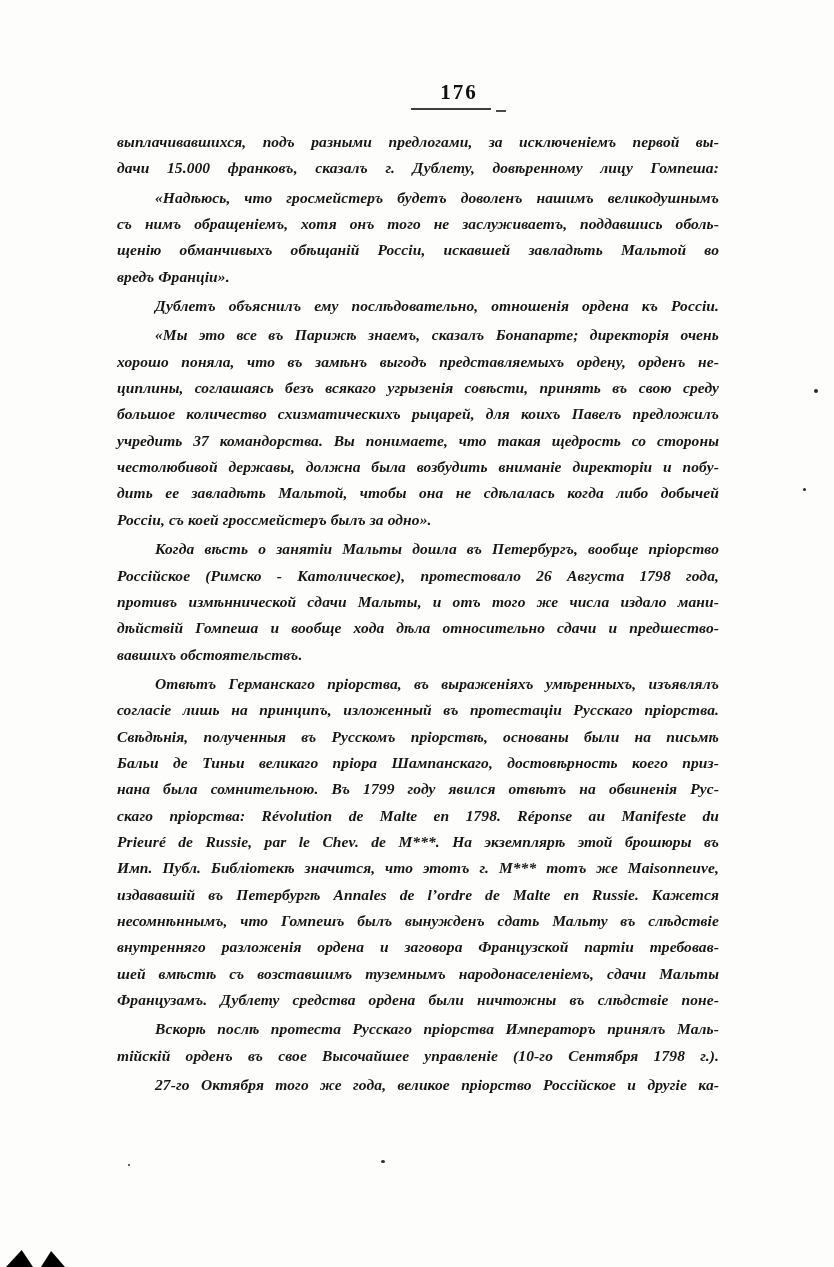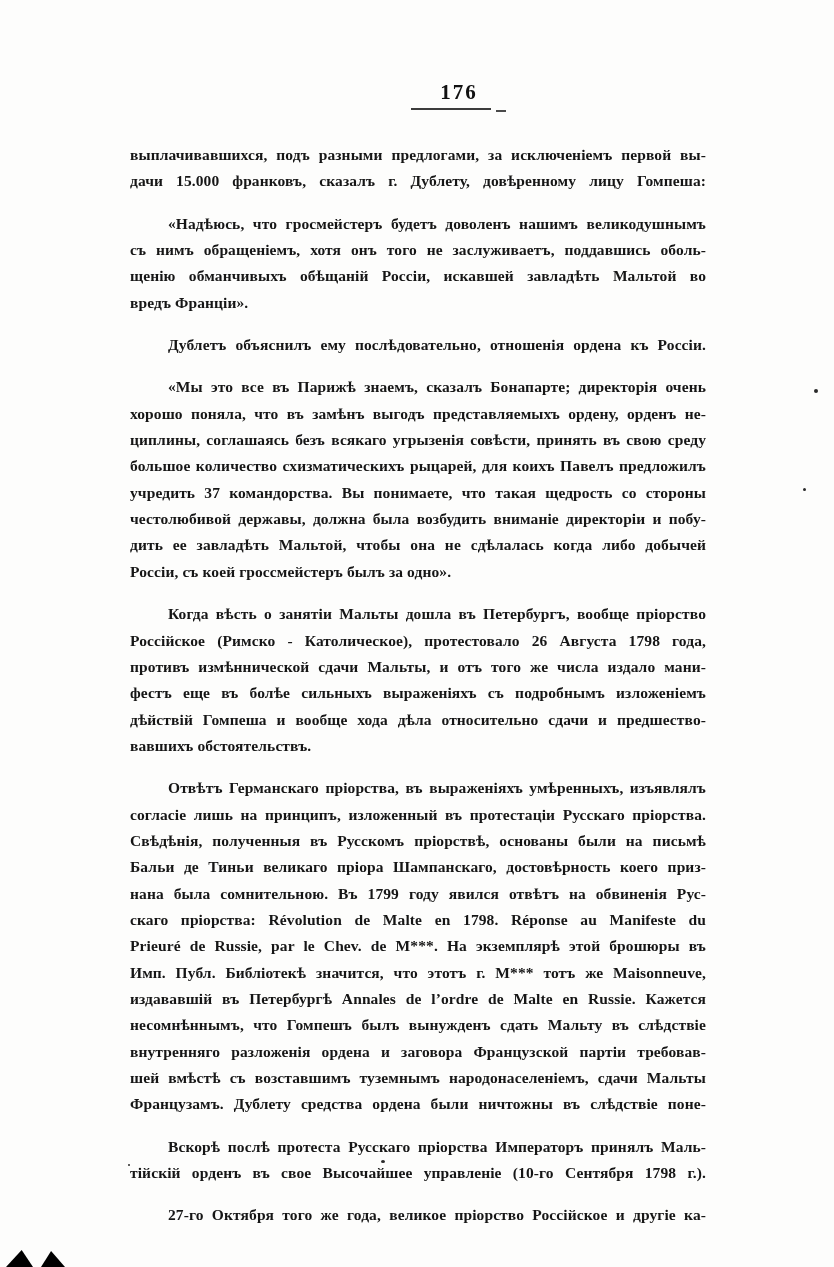"выплачивавшихся, подъ разными" .para { font-style: none -> italic; margin: 16px -> 3px }
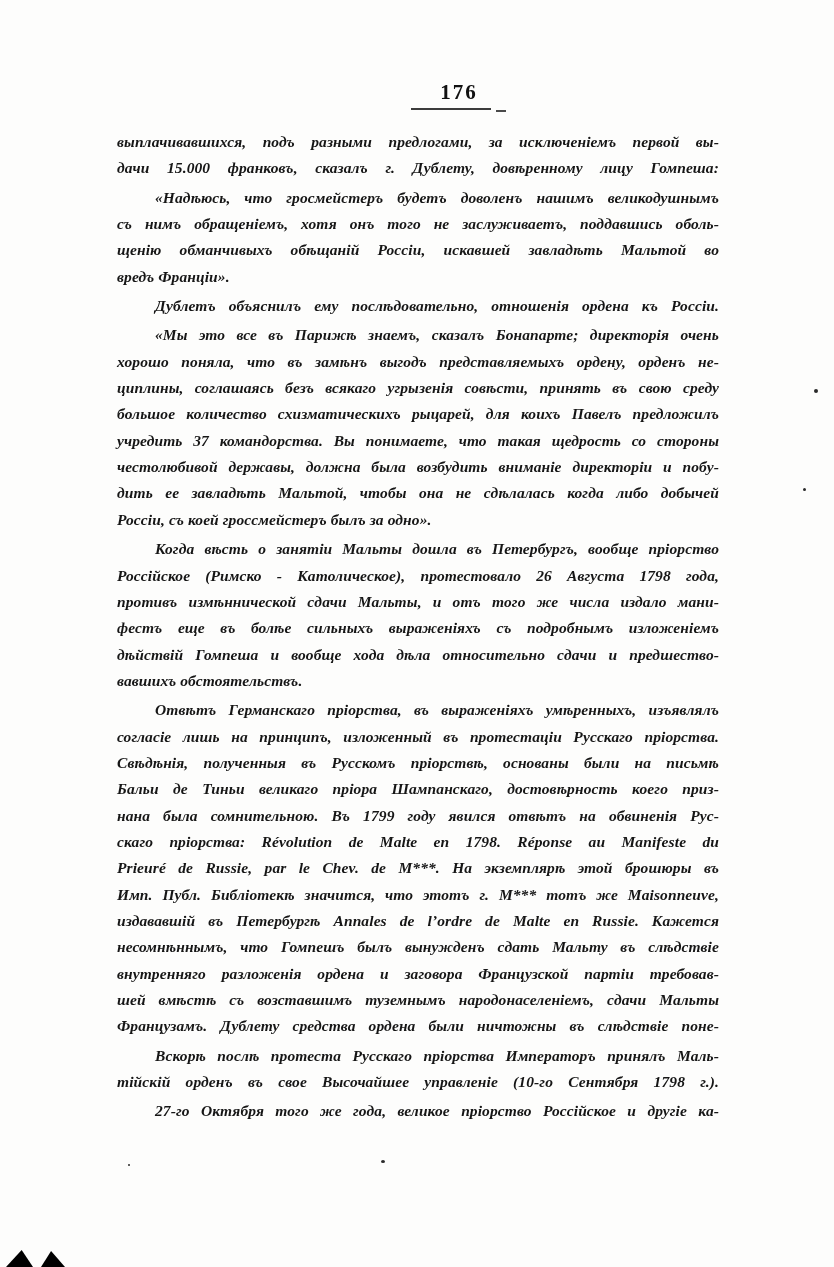"фестъ еще въ болѣе сильныхъ" div.line { html: <div>фестъ еще въ болѣе сильныхъ выраженіяхъ съ подробнымъ изложеніемъ</div> -> none }
